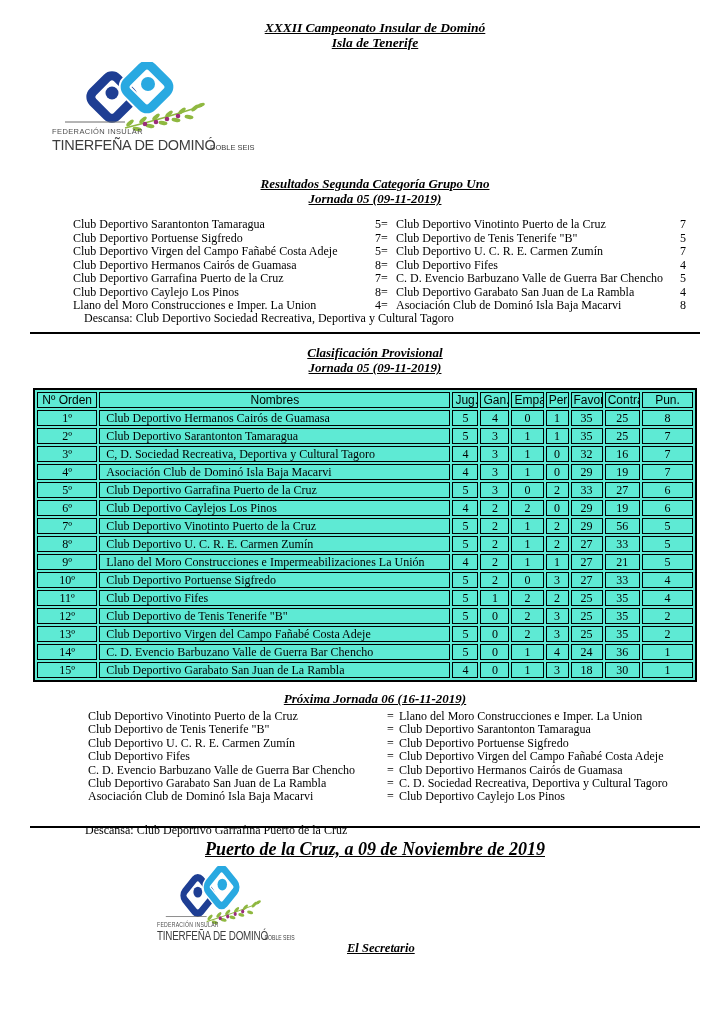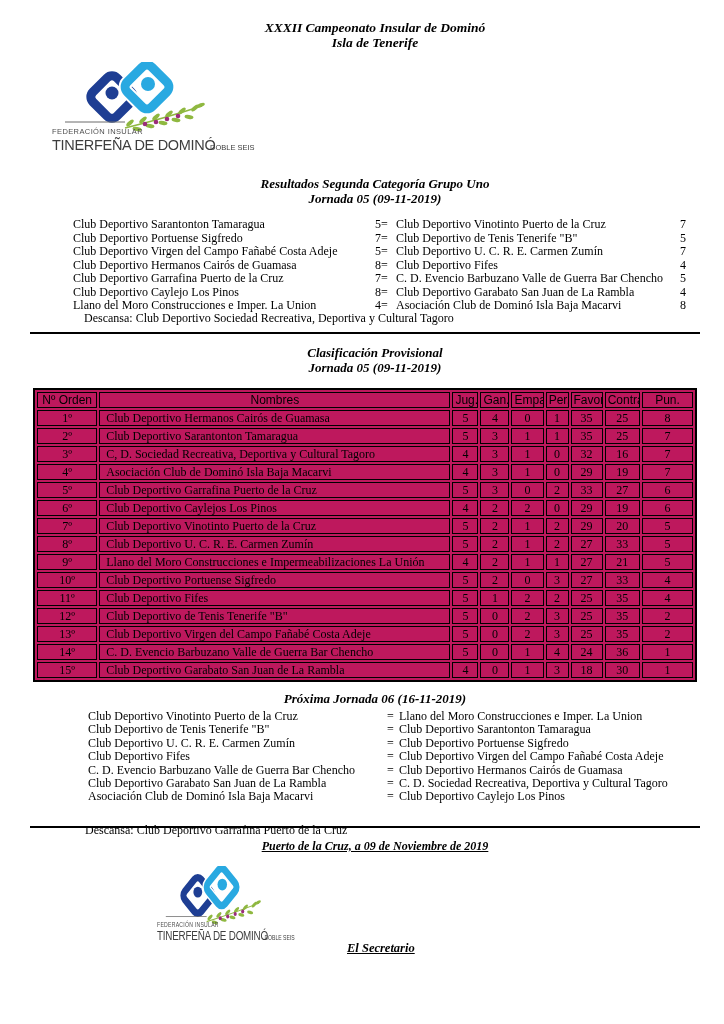"XXXII Campeonato Insular de Dominó" .heading .u { text-decoration: none -> underline }
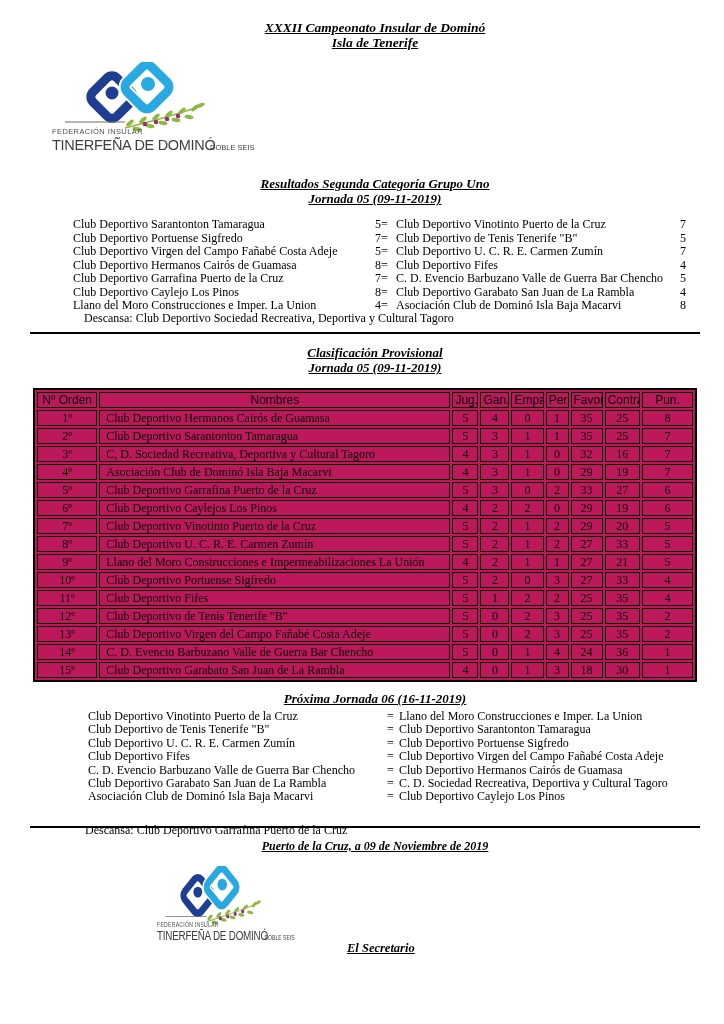"Nº Orden" table.cls { background: #be185d -> #5eead4 }
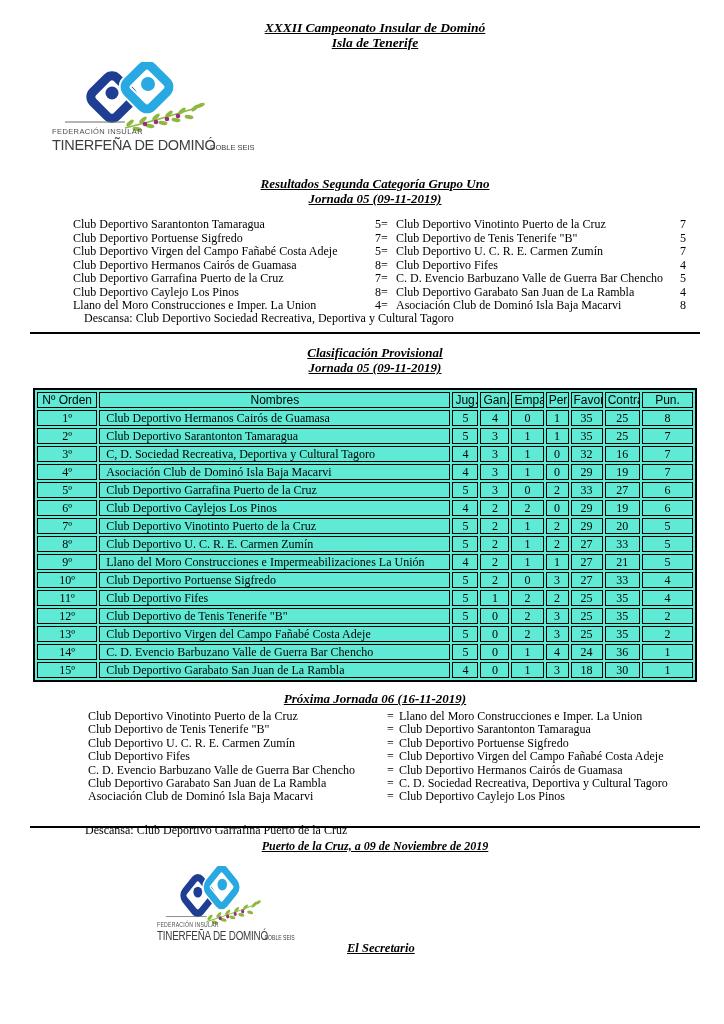"20" td { text: 20 -> 56 }
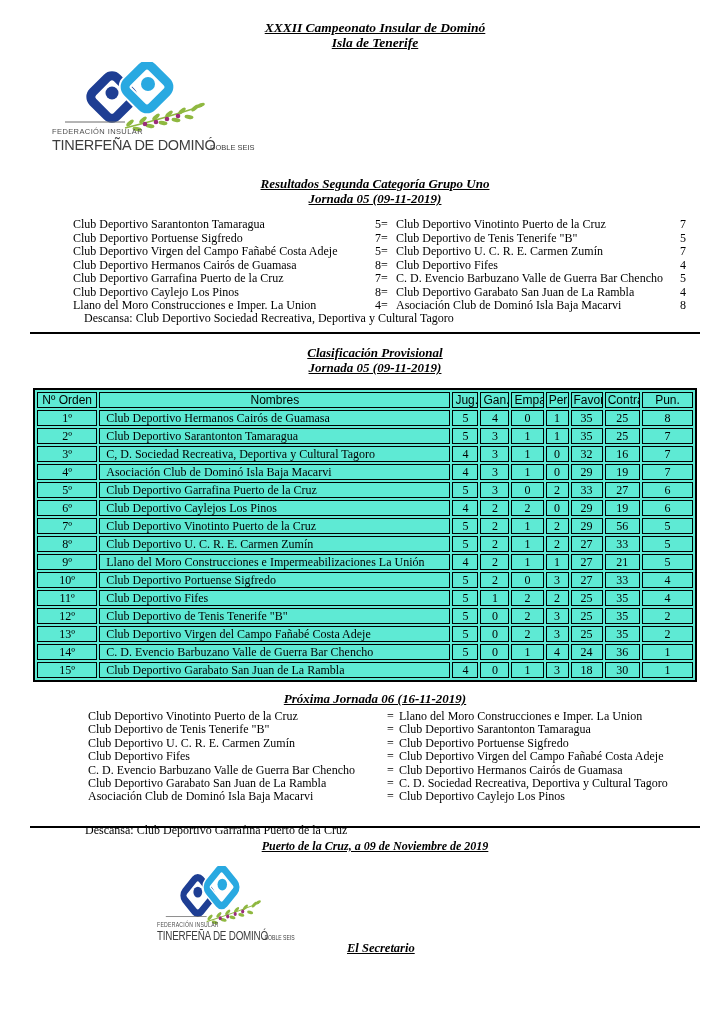"Puerto de la Cruz, a" .dateline { font-size: 12px -> 18px }
